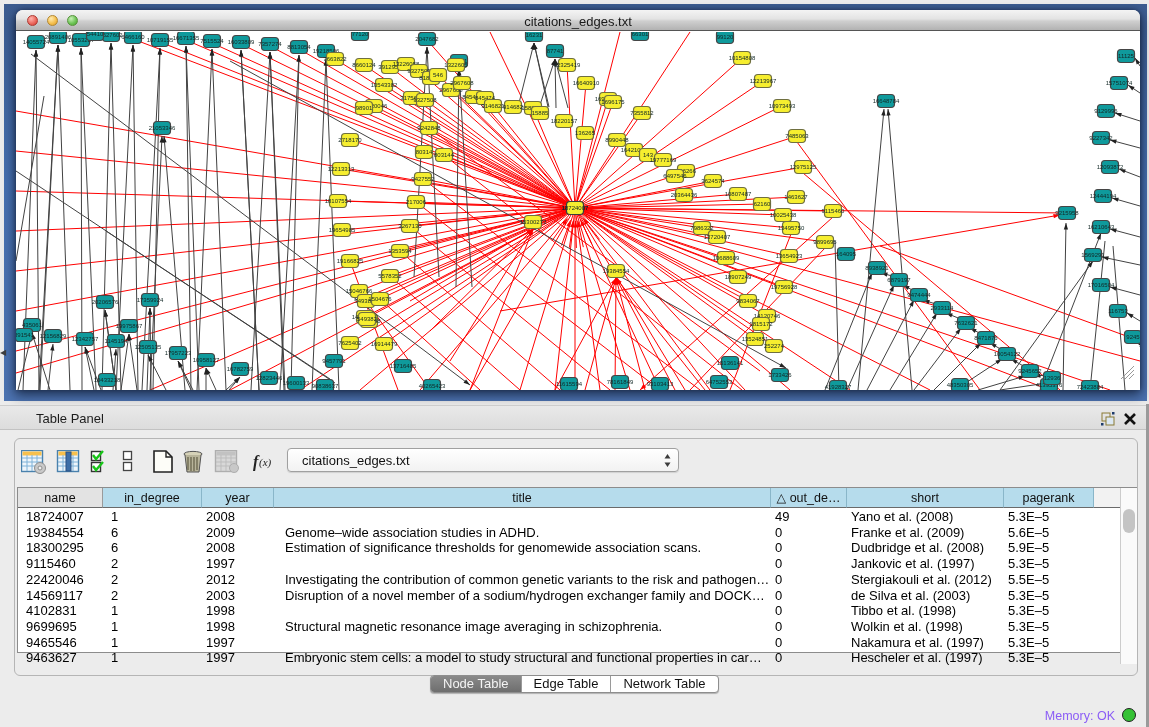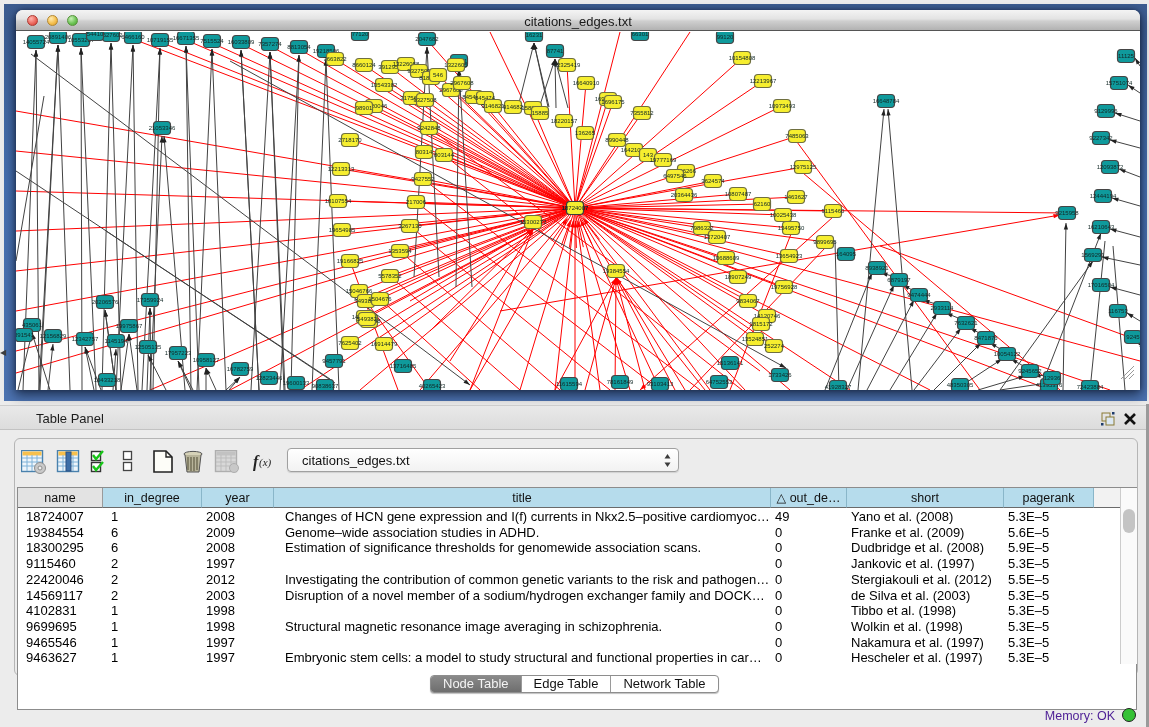"name" #tablebox { height: 223px -> 166px }
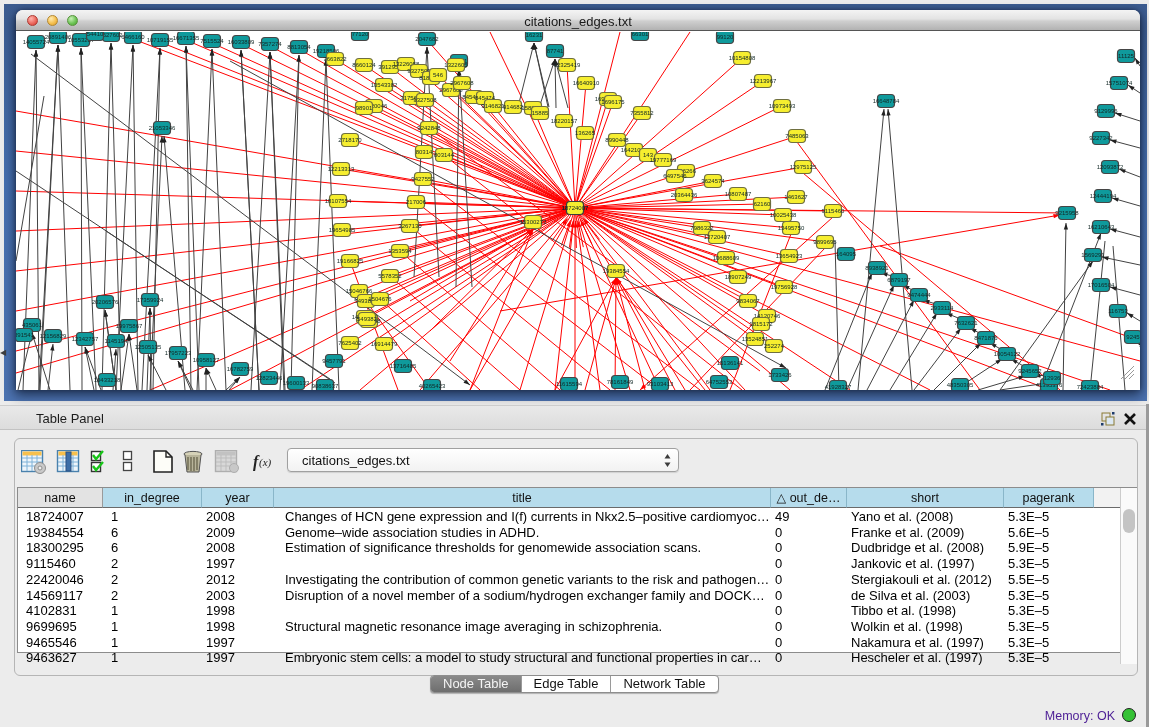"Changes of HCN gene expression" span { html: <span>Changes of HCN gene expression and I(f) currents in Nkx2.5–positive cardiomyoc…</span> -> none }
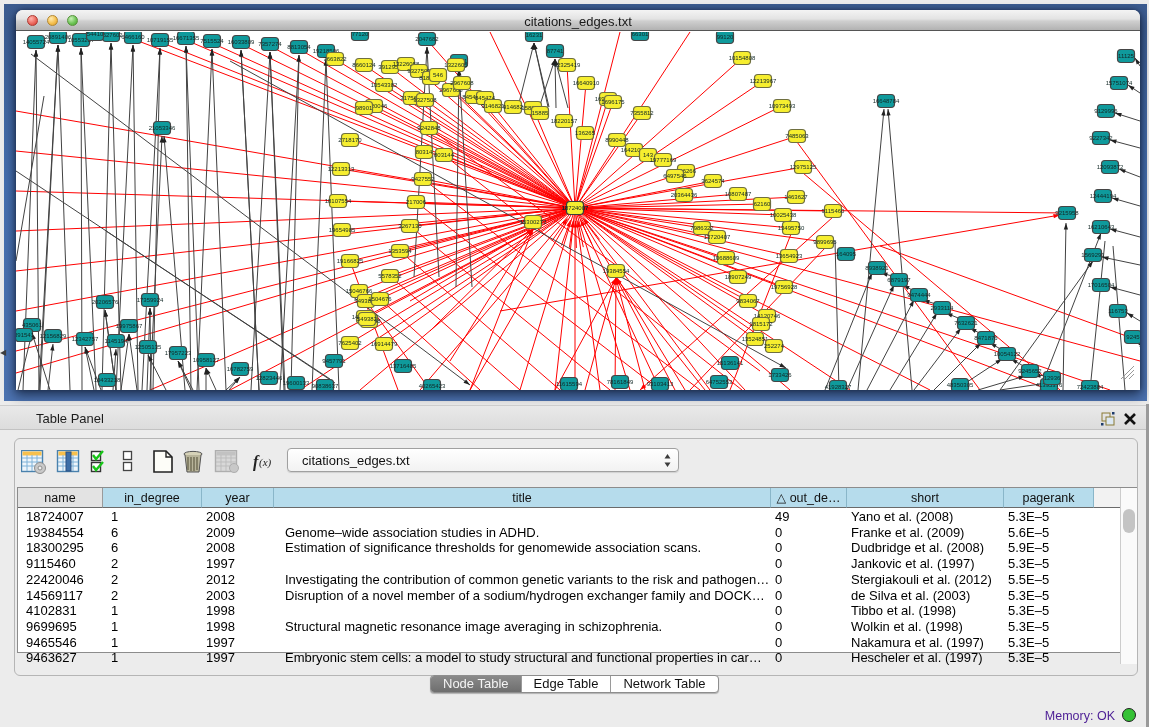"Memory: OK" #mem { color: #4c1d95 -> #8b5cf6 }
